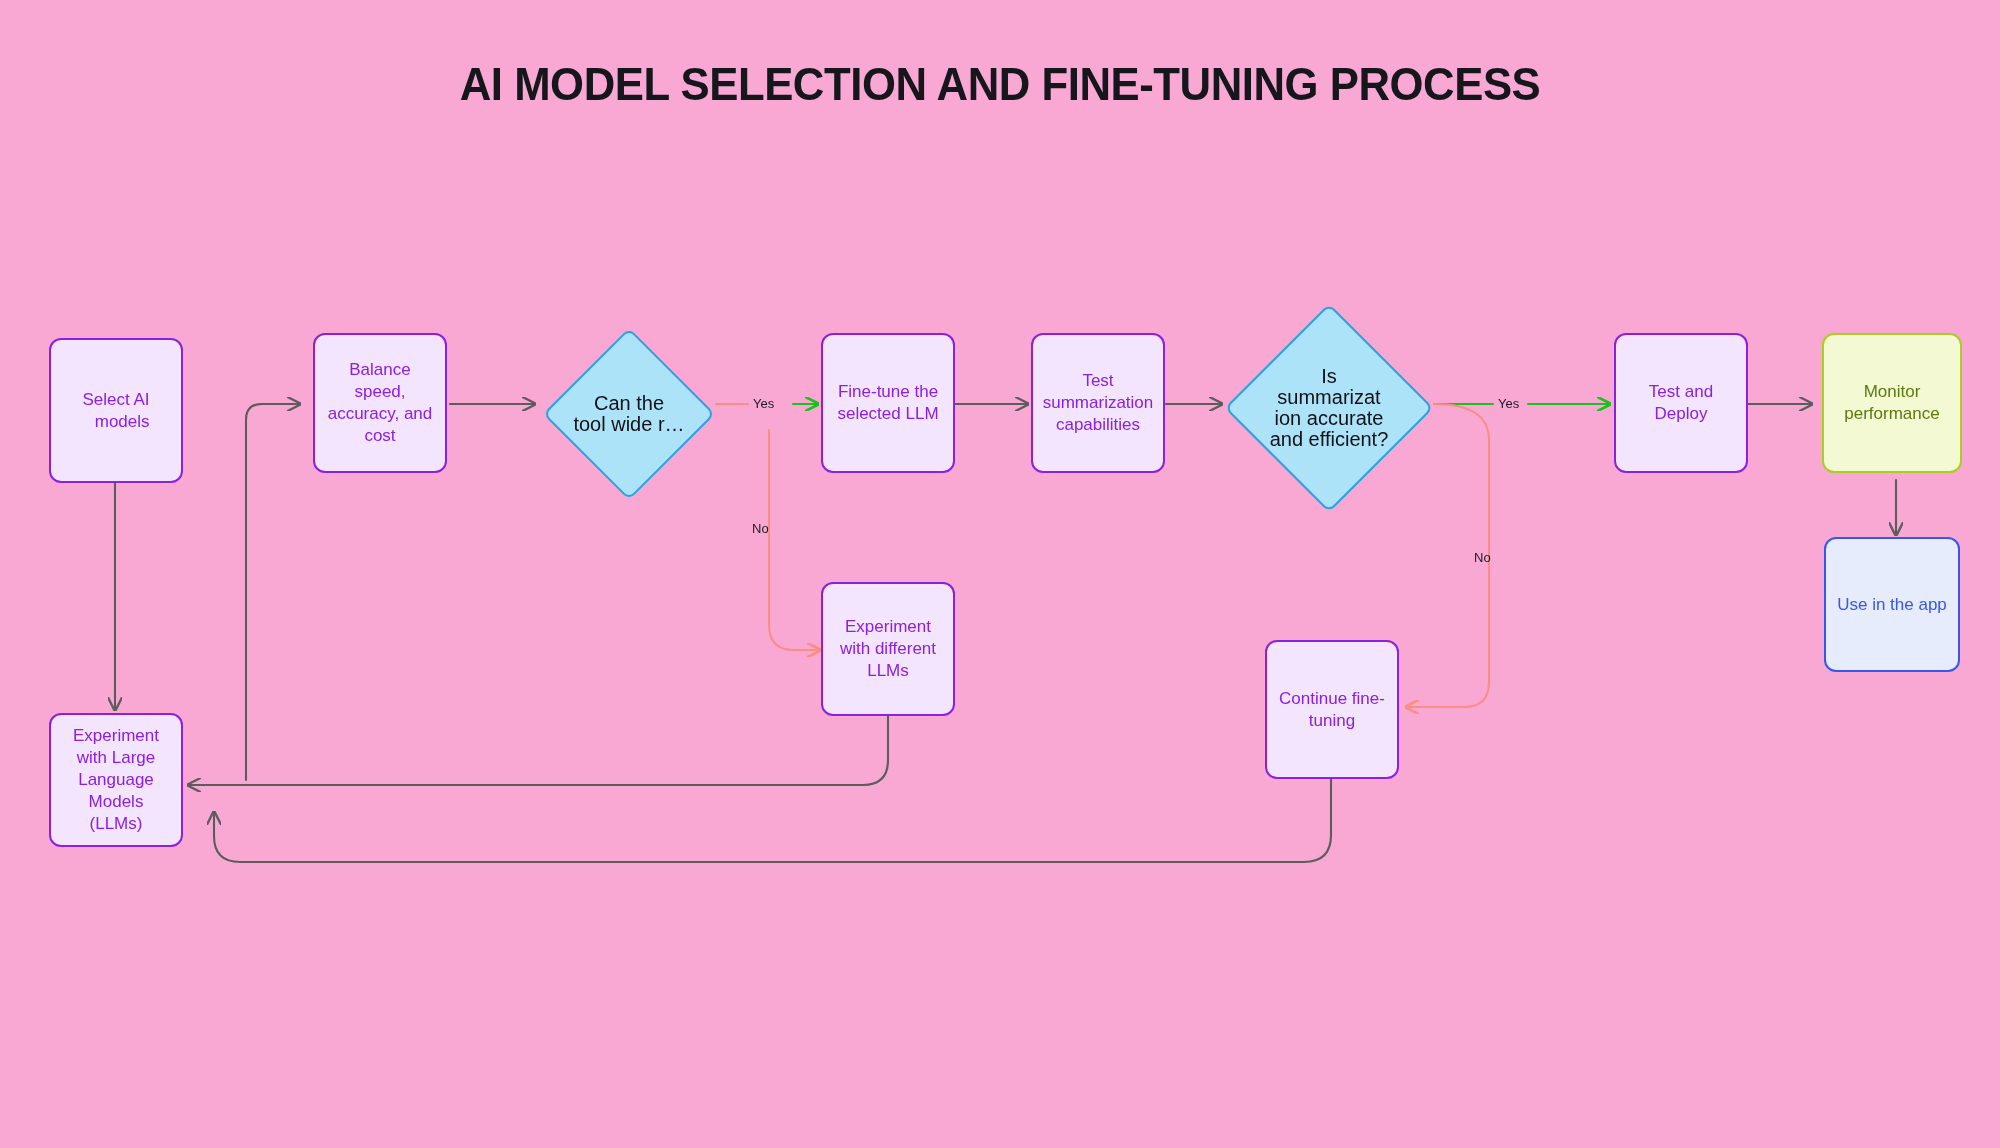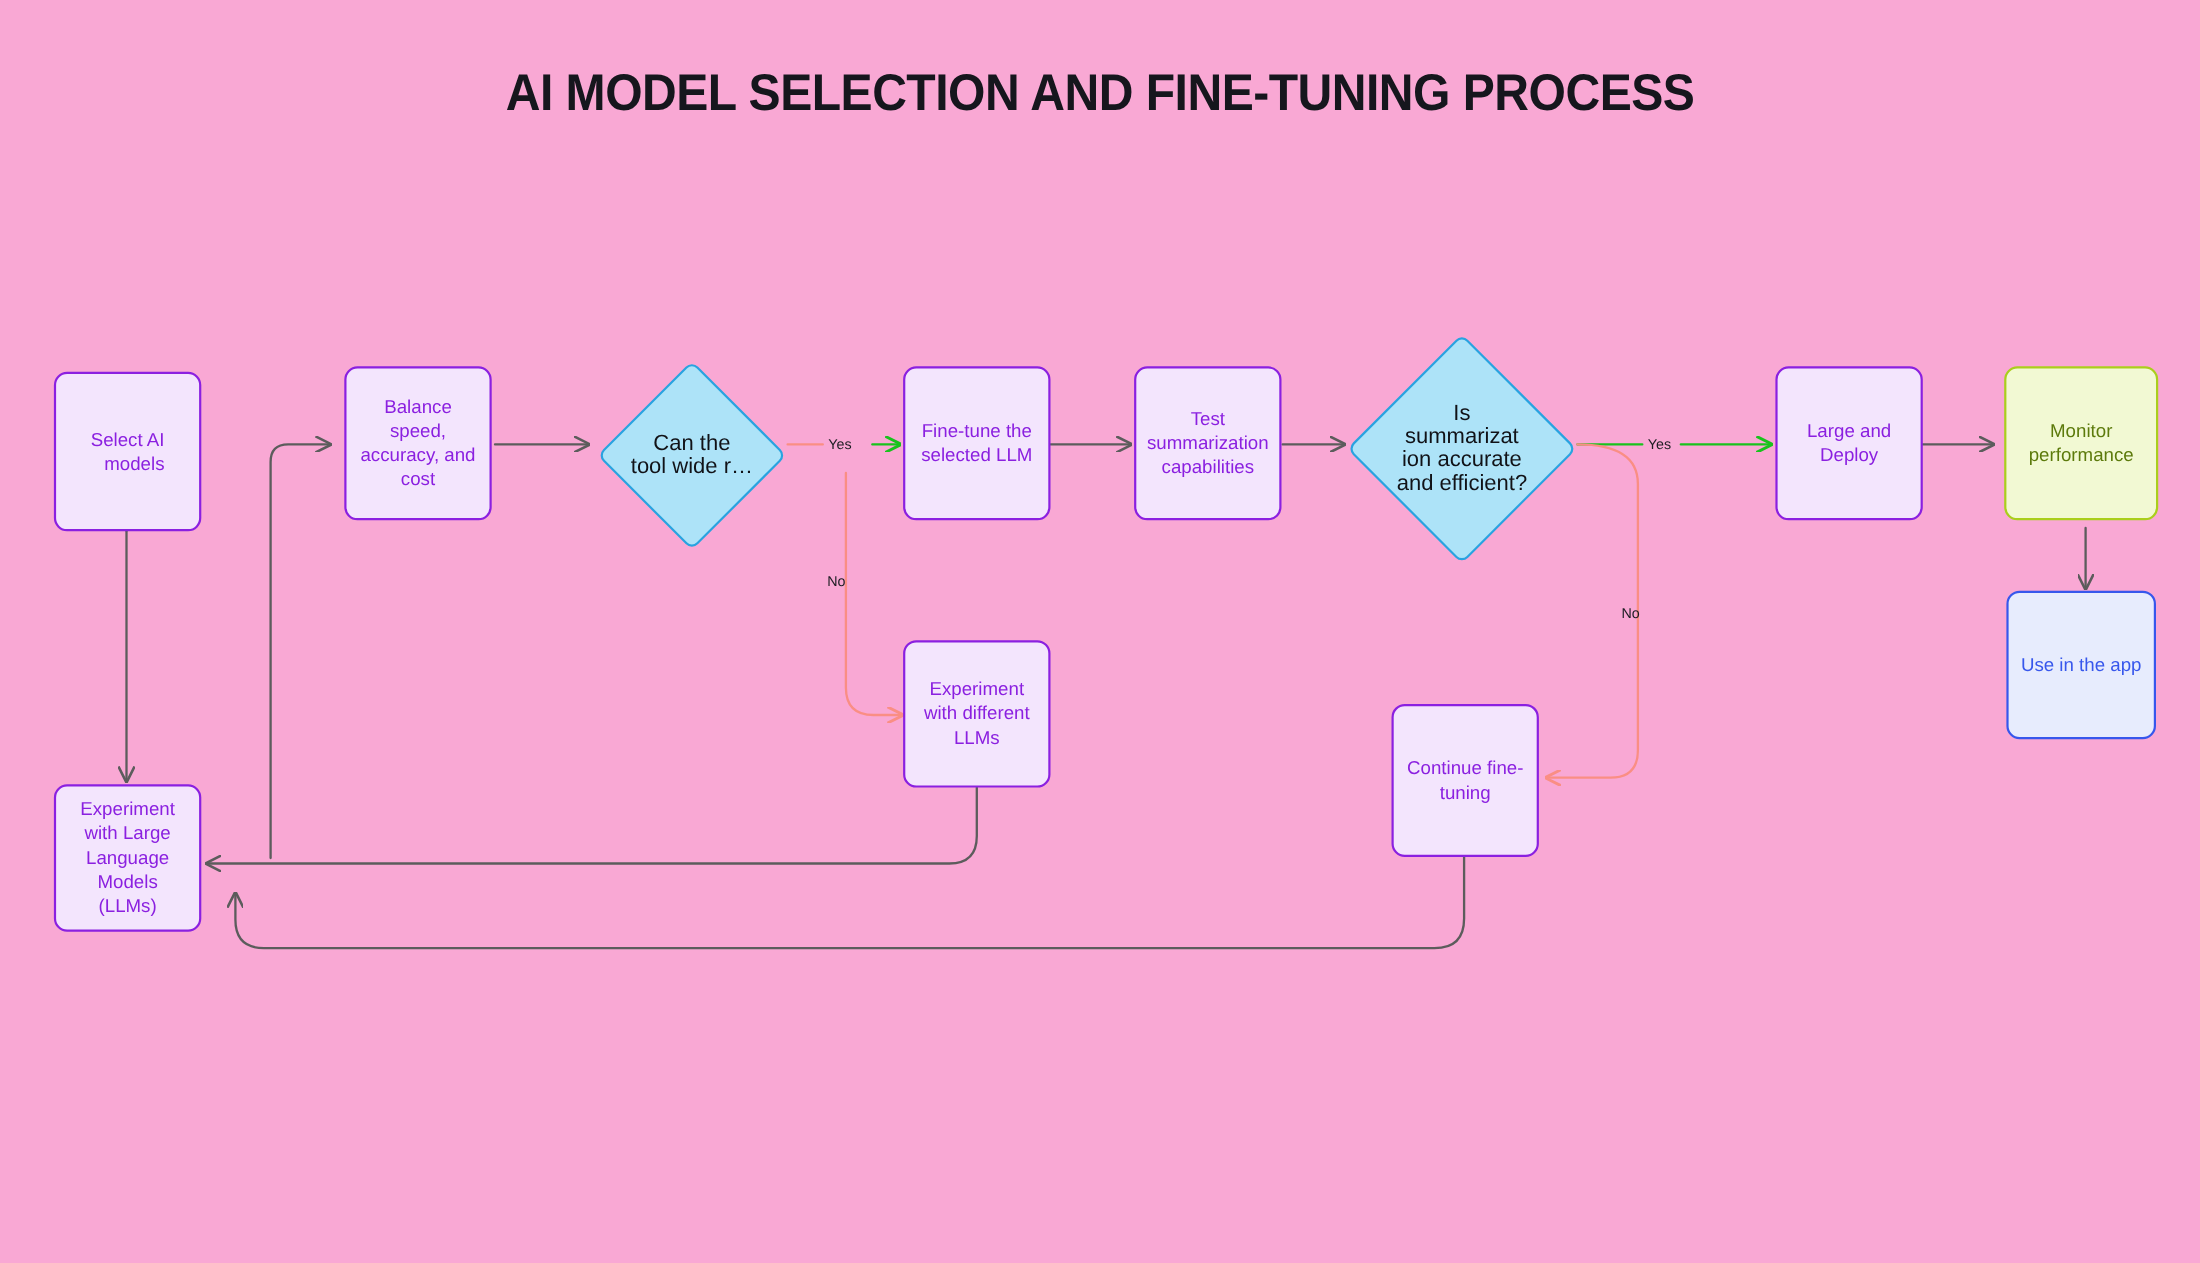"Large and" span { text: Large -> Test }
